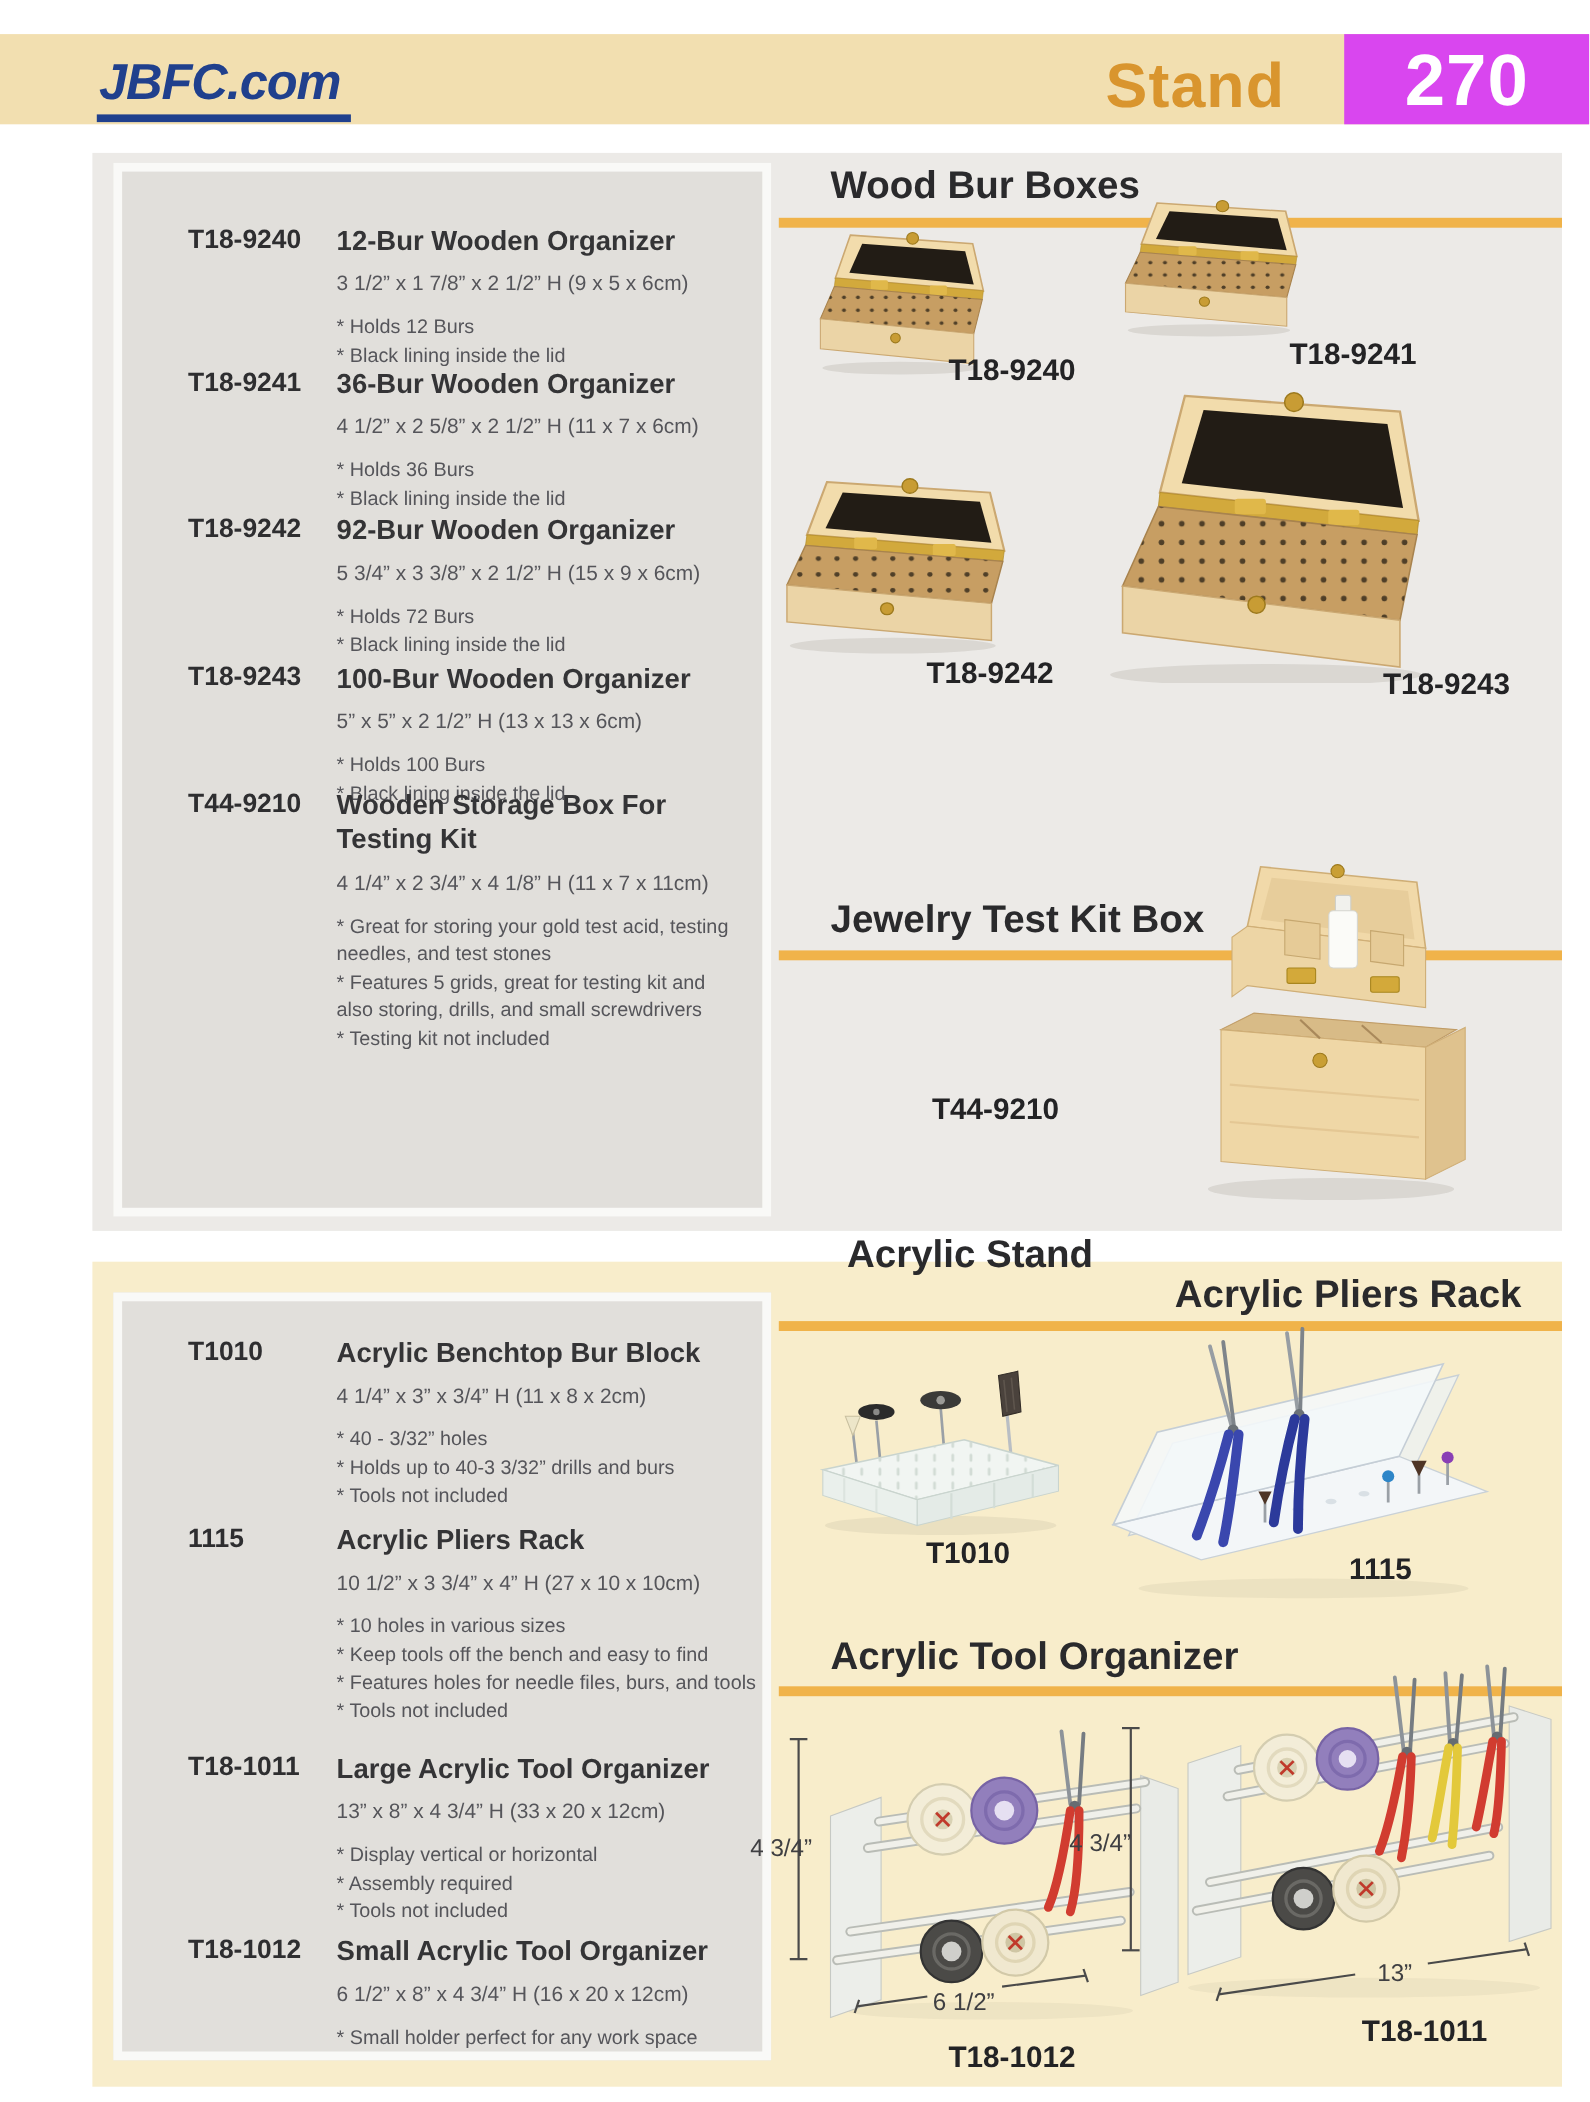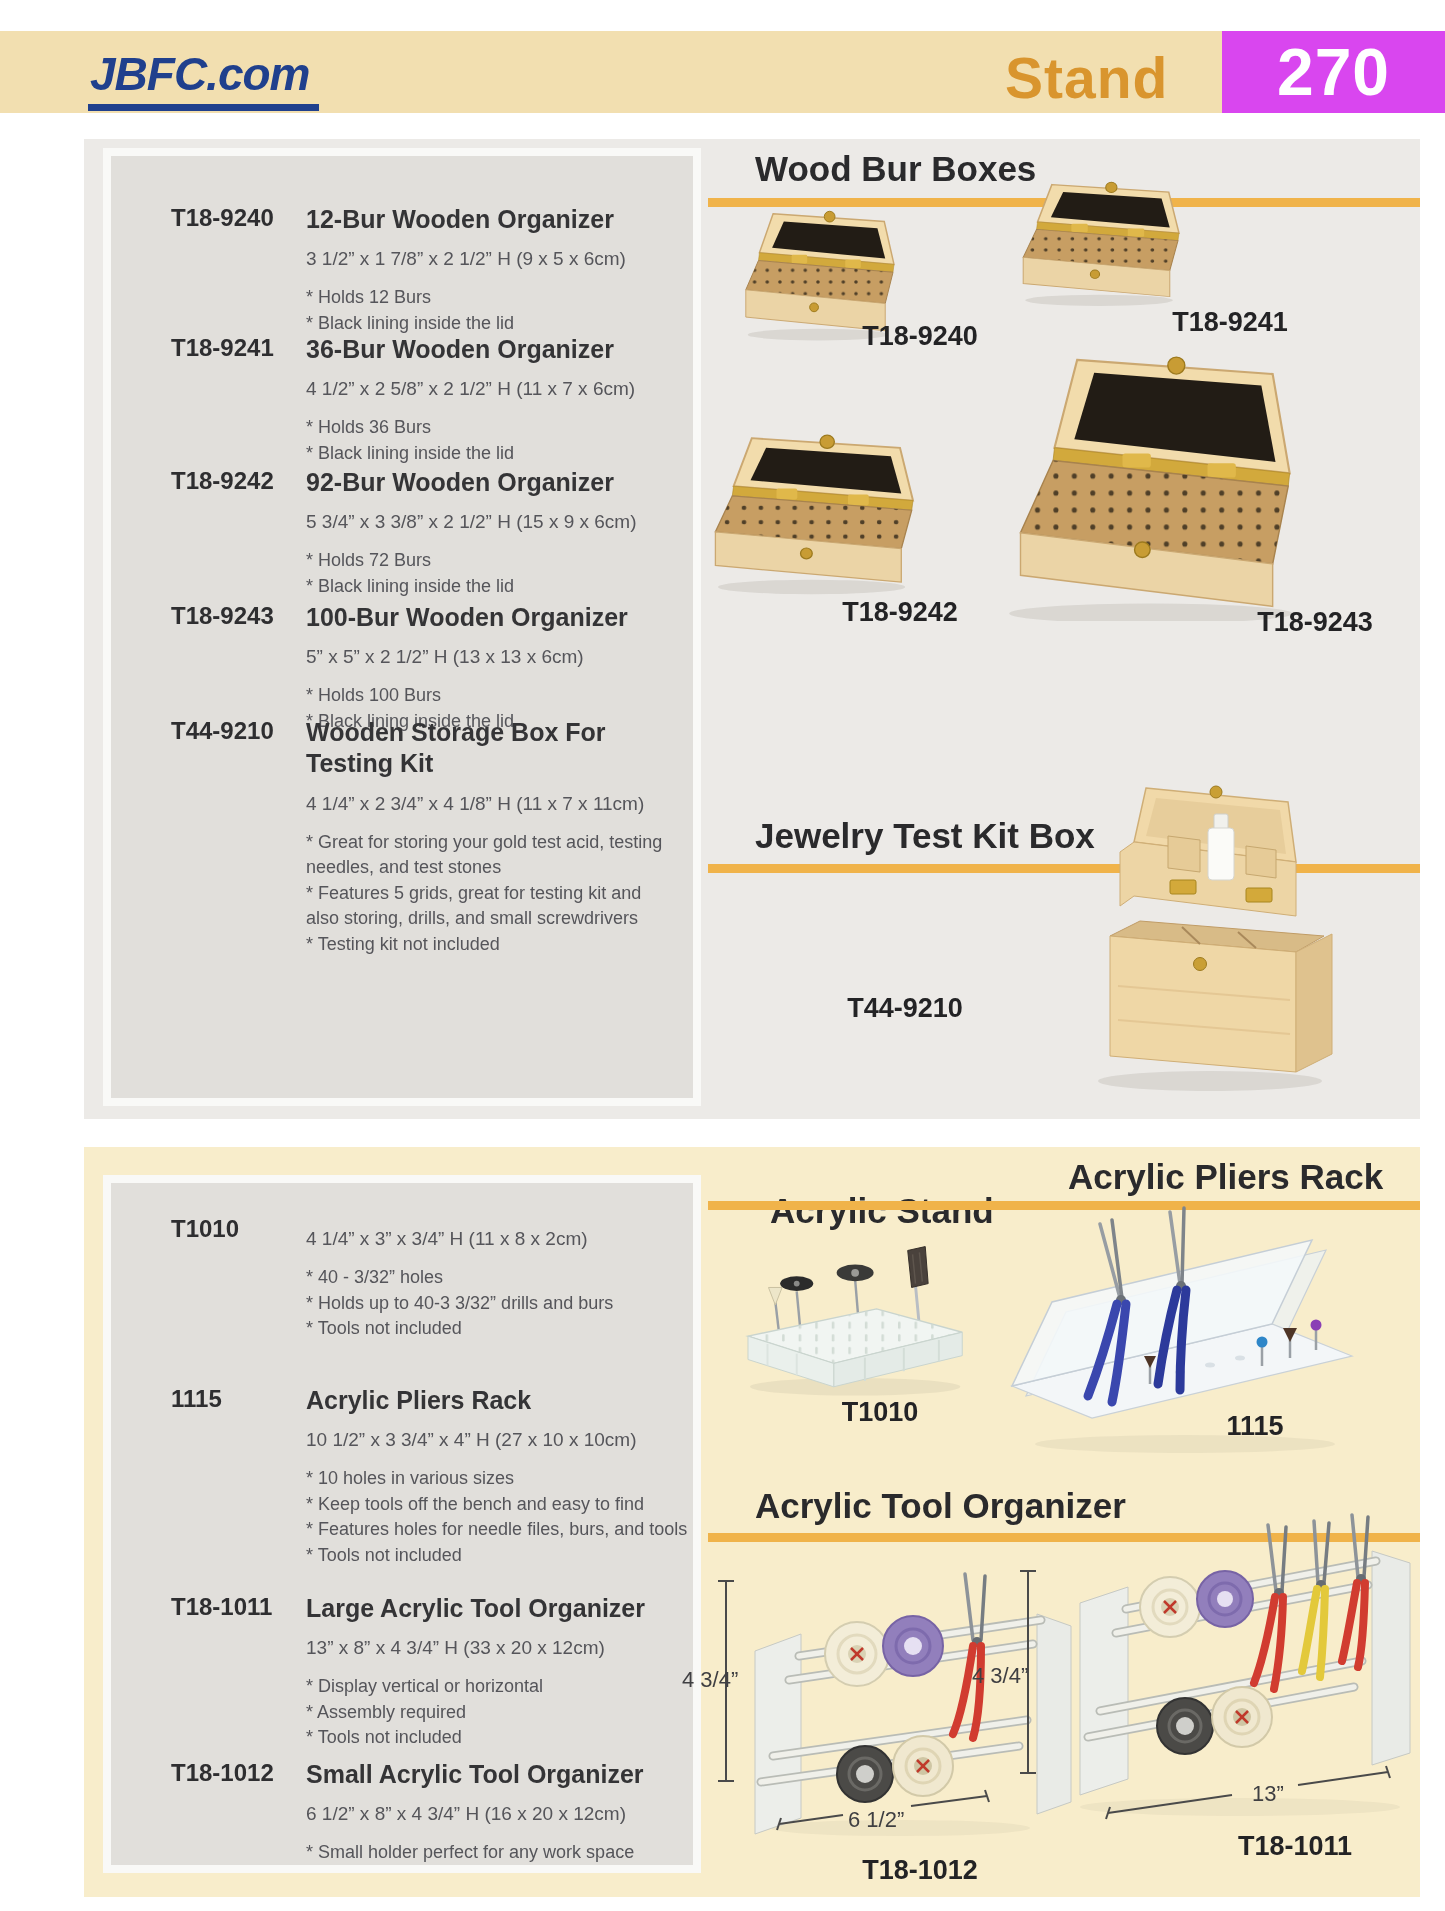"Acrylic Stand" div.abs { top: 1170px -> 1100px }
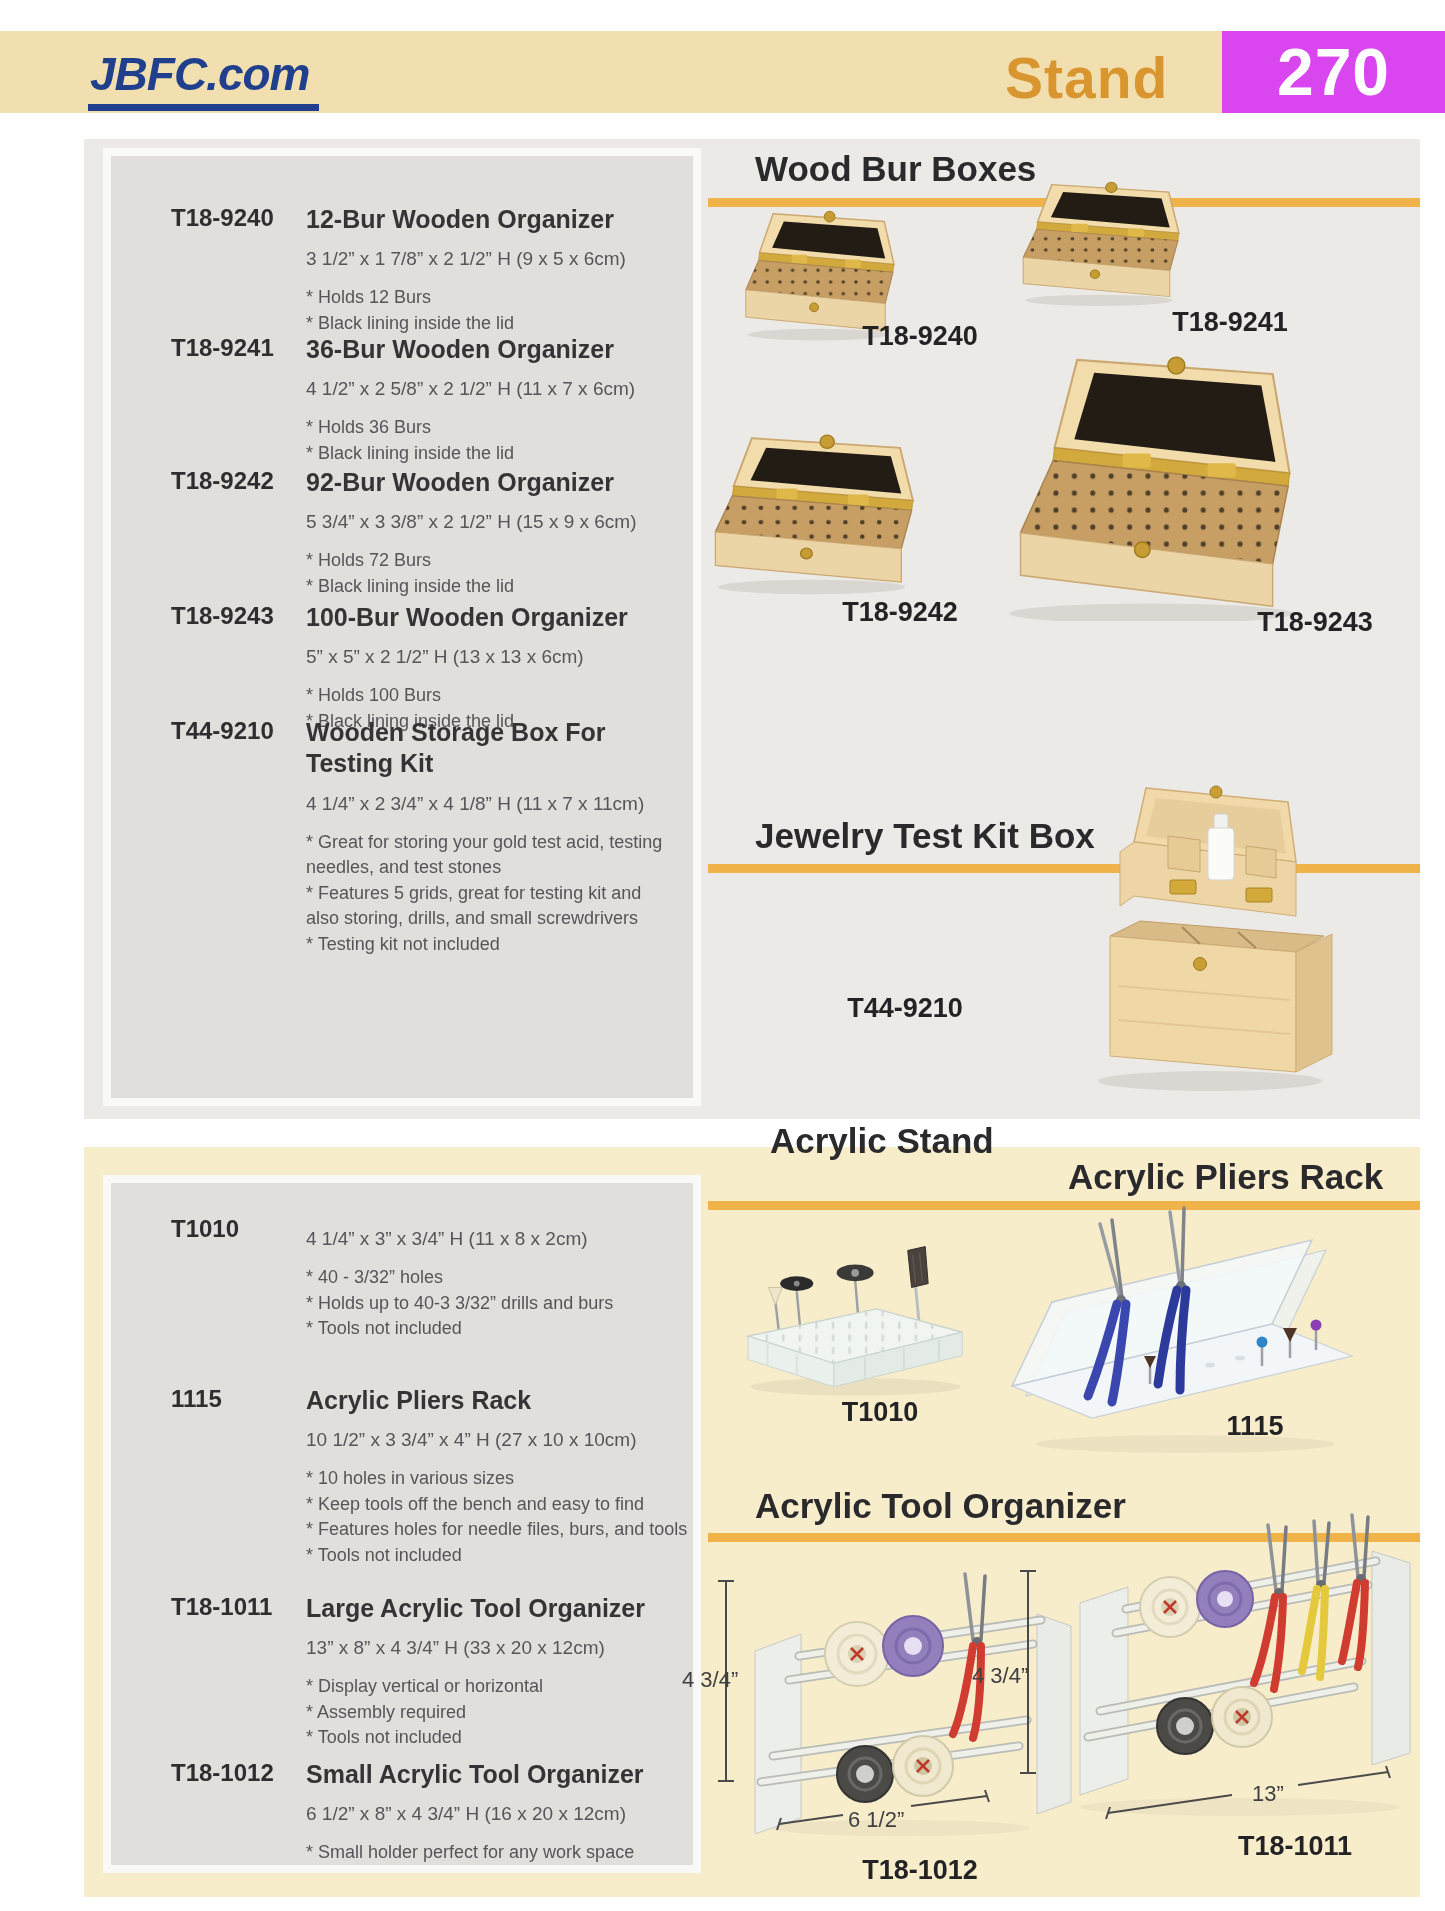"Acrylic Benchtop Bur Block" div.pname { html: none -> <div>Acrylic Benchtop Bur Block</div> }
